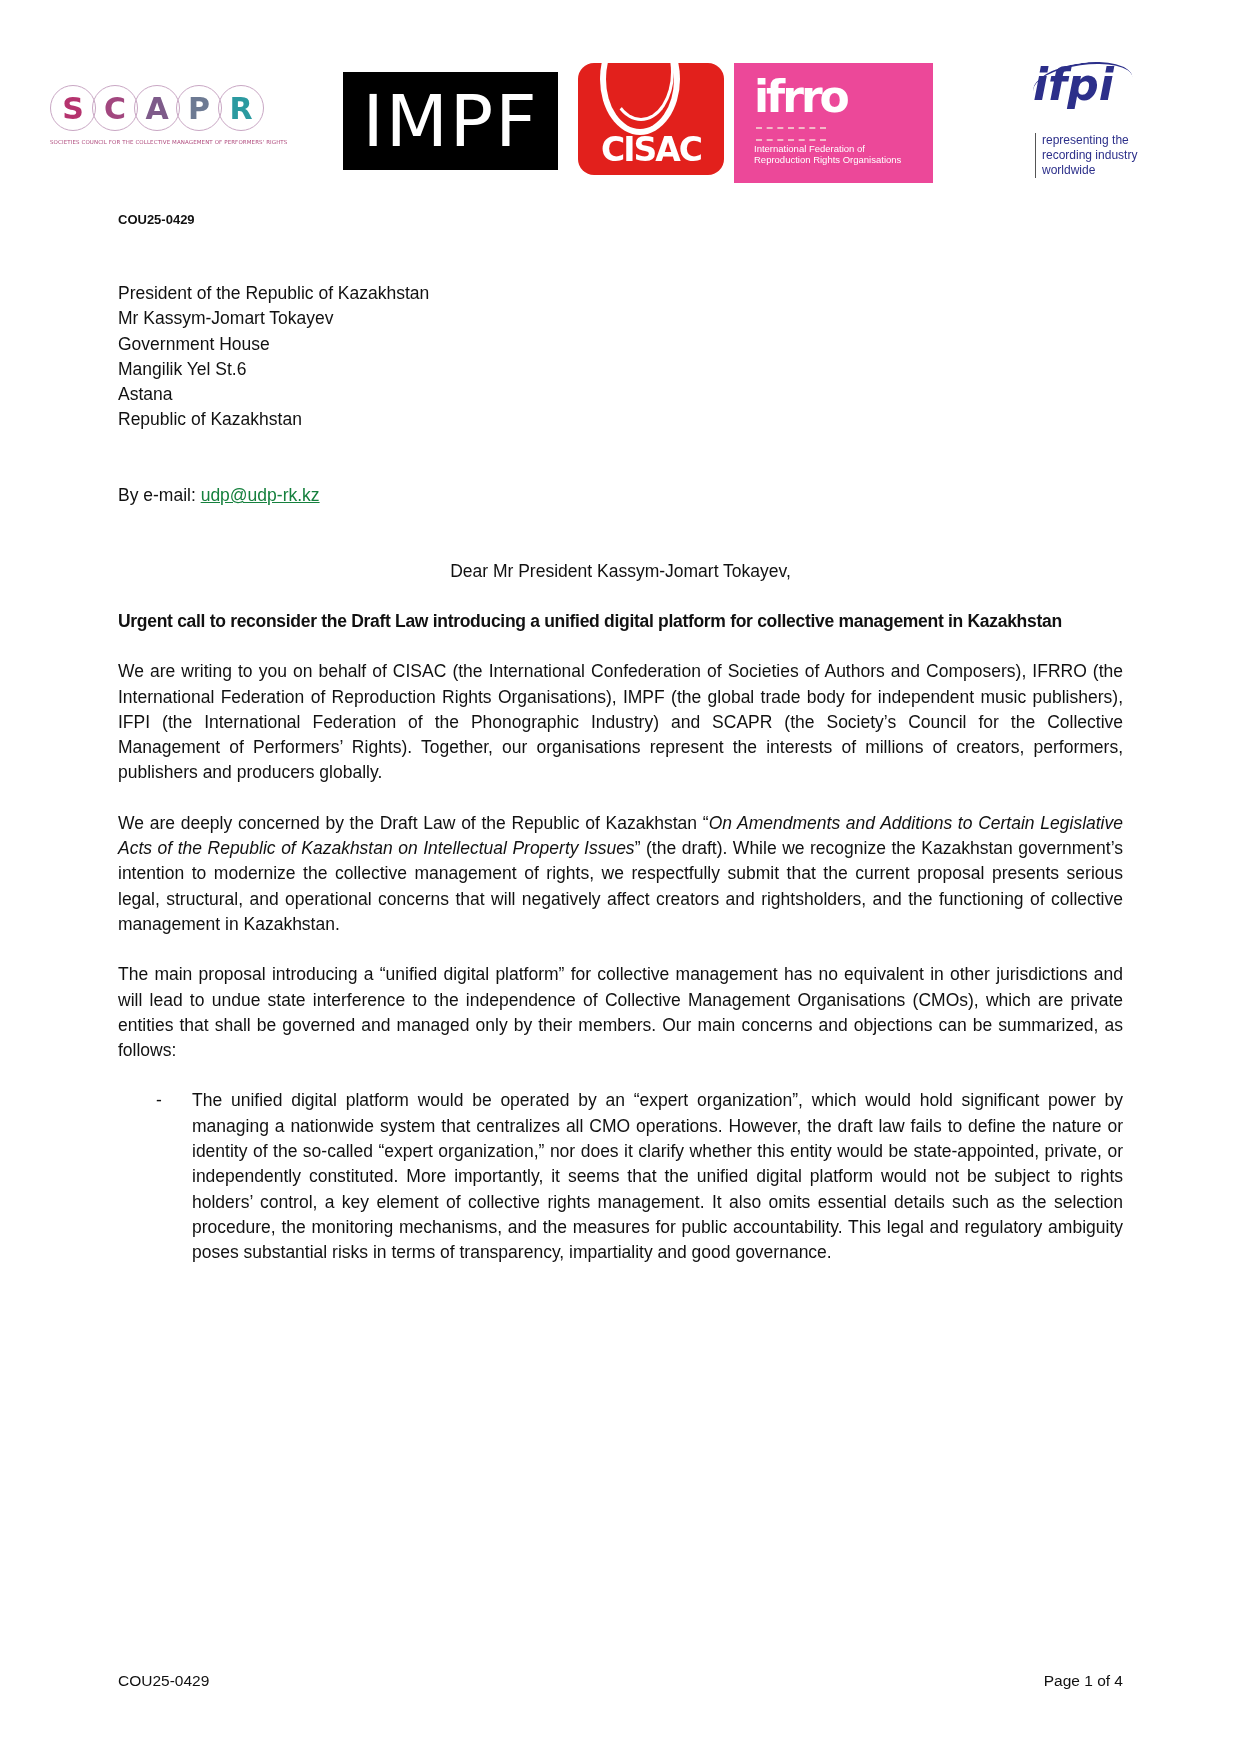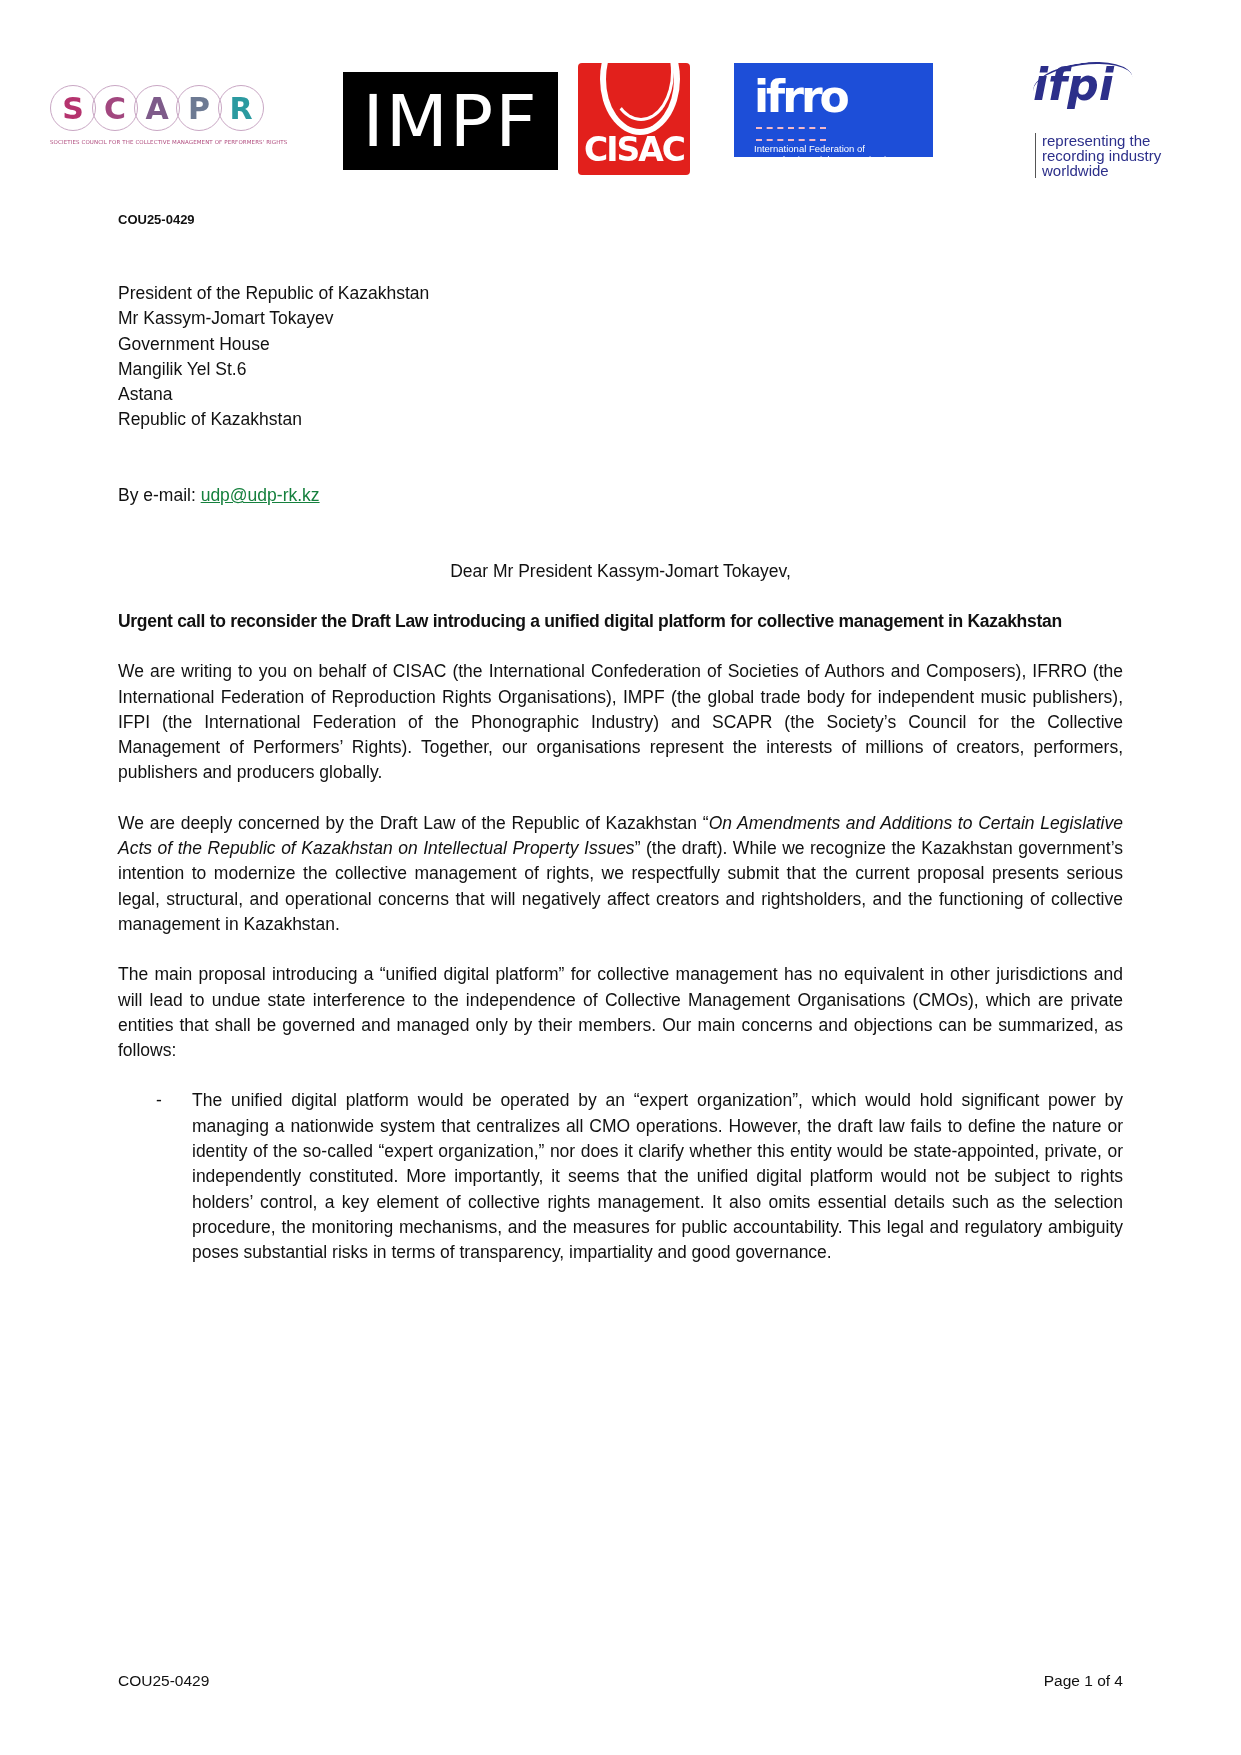"ifrro" .ifrro { background: #1d4ed8 -> #ec4899; height: 94px -> 120px }
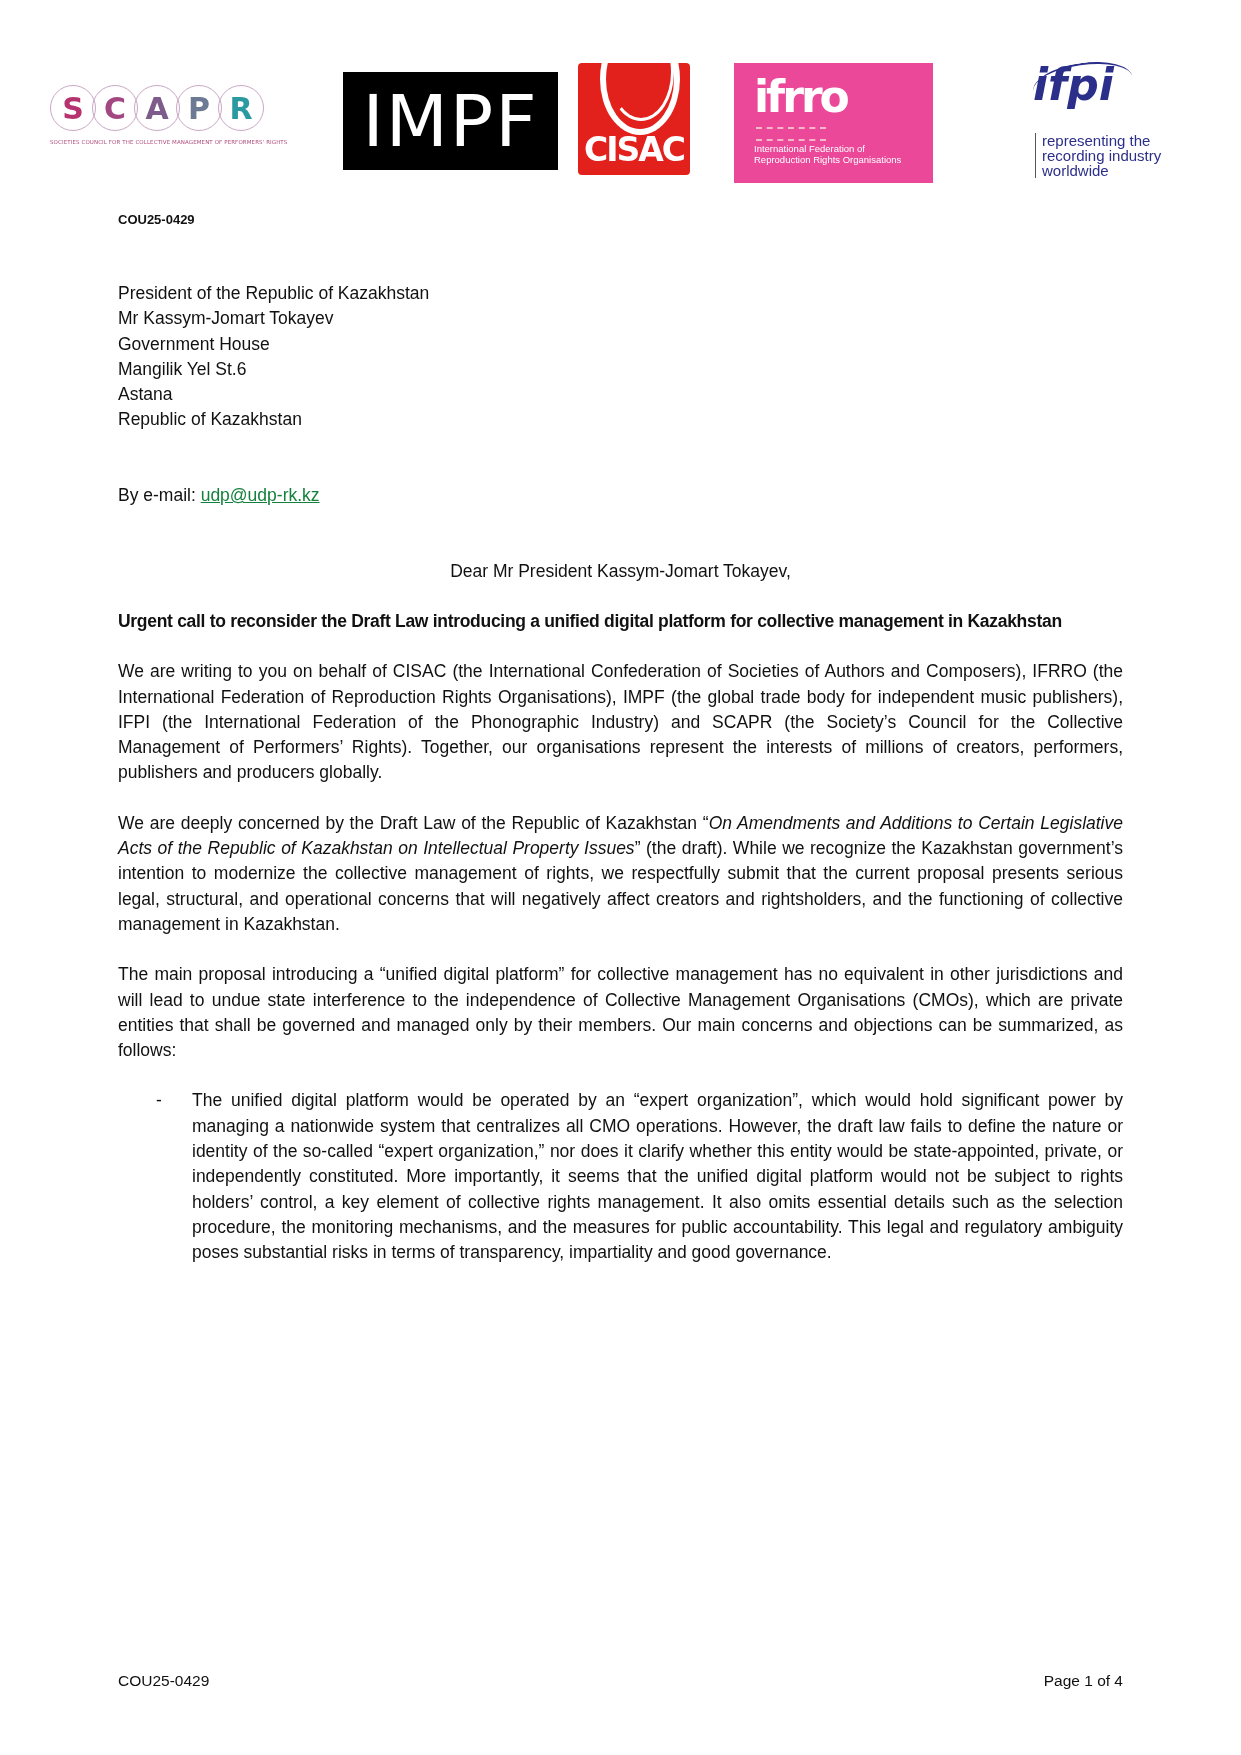"CISAC" .cisac { border-radius: 4px -> 16px; padding-left: none -> 34px }
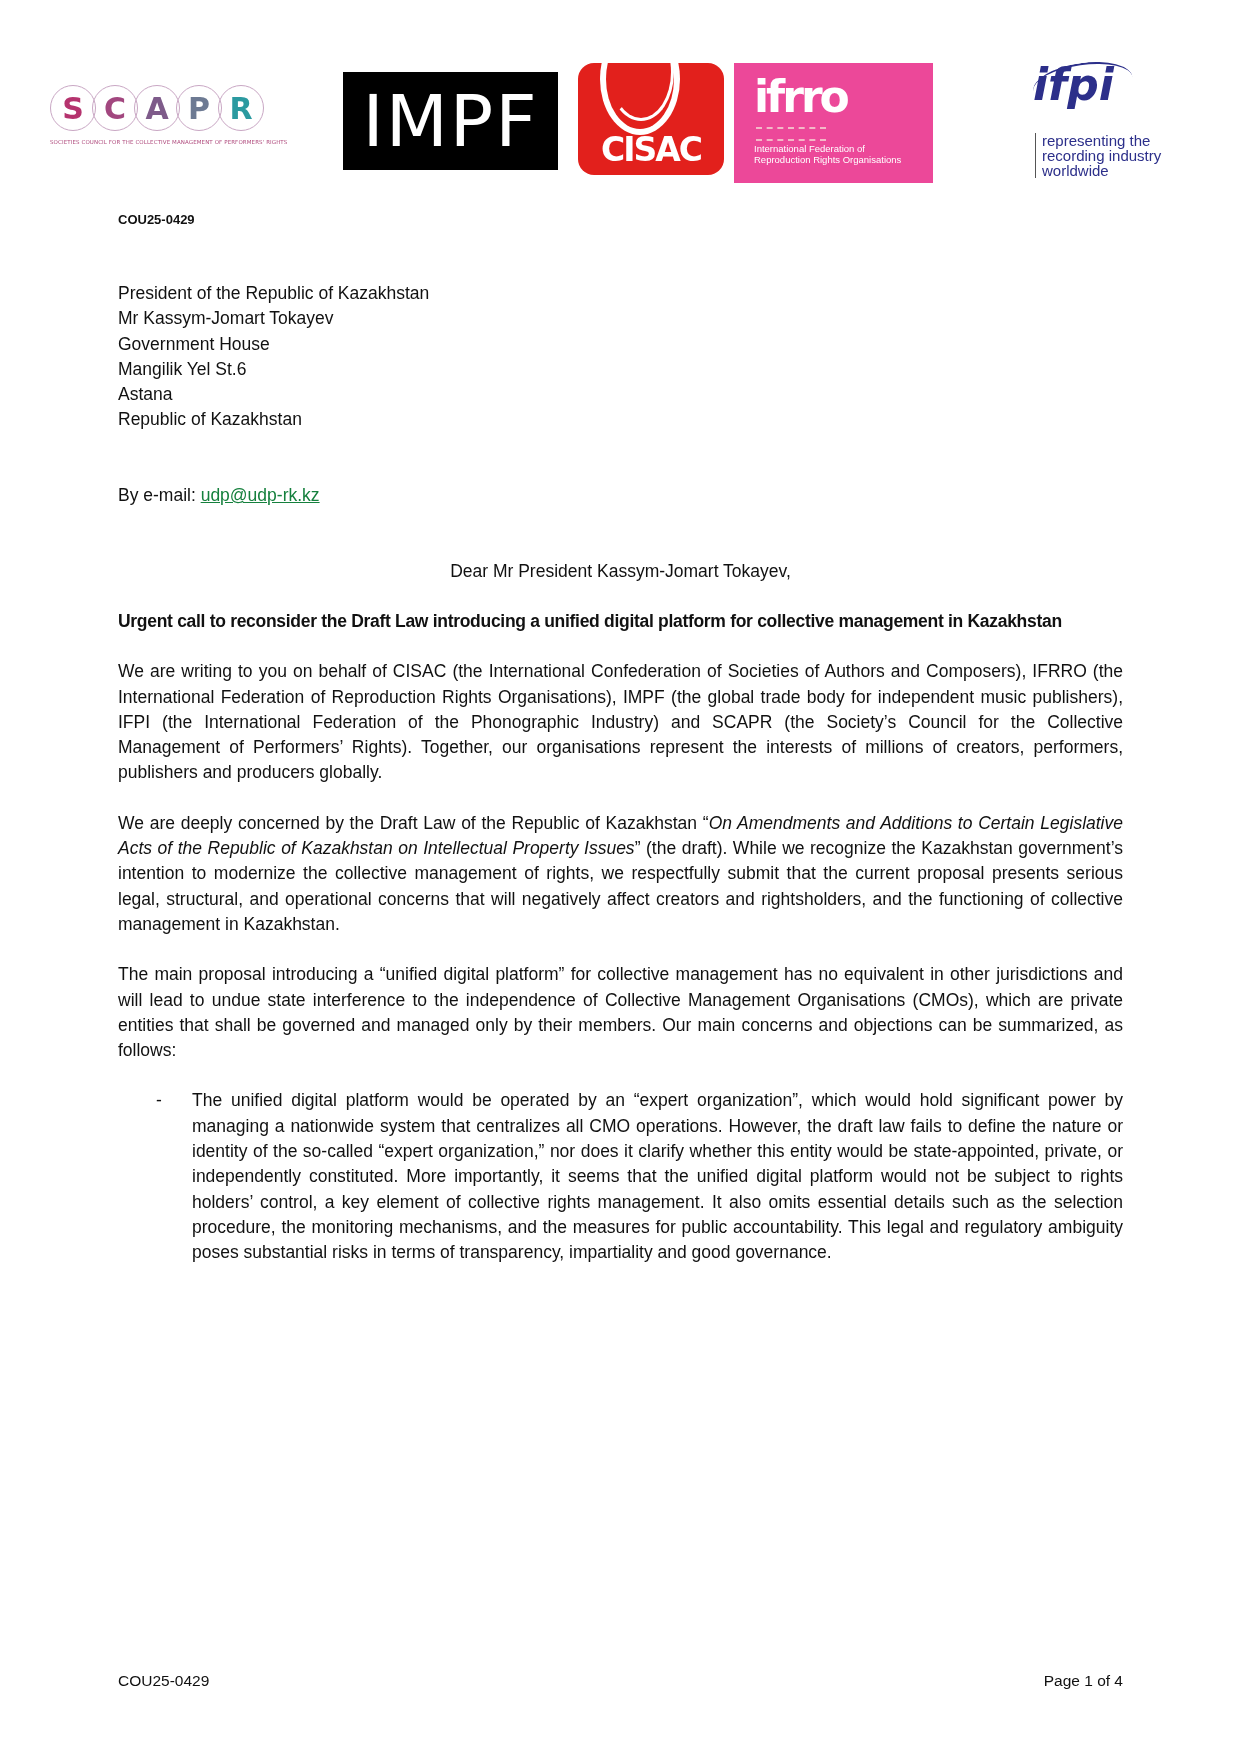"representing the" .ifpi .tag { font-size: 15px -> 12px }
